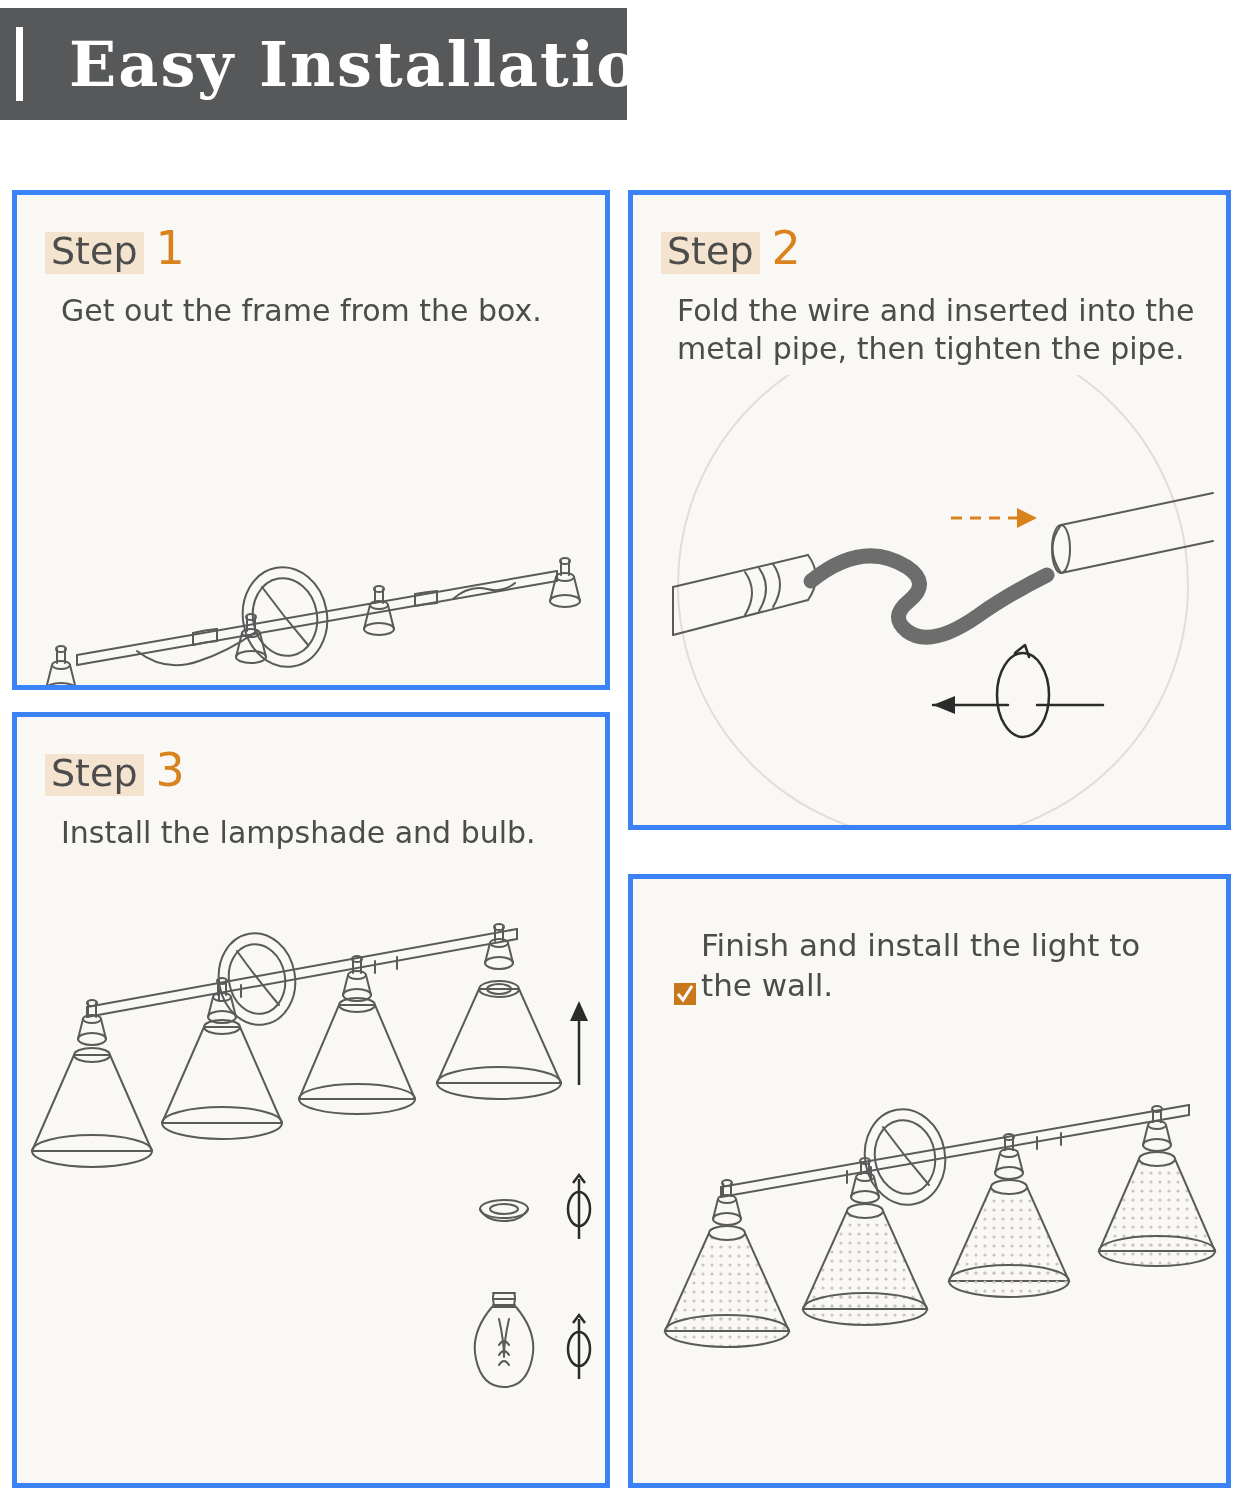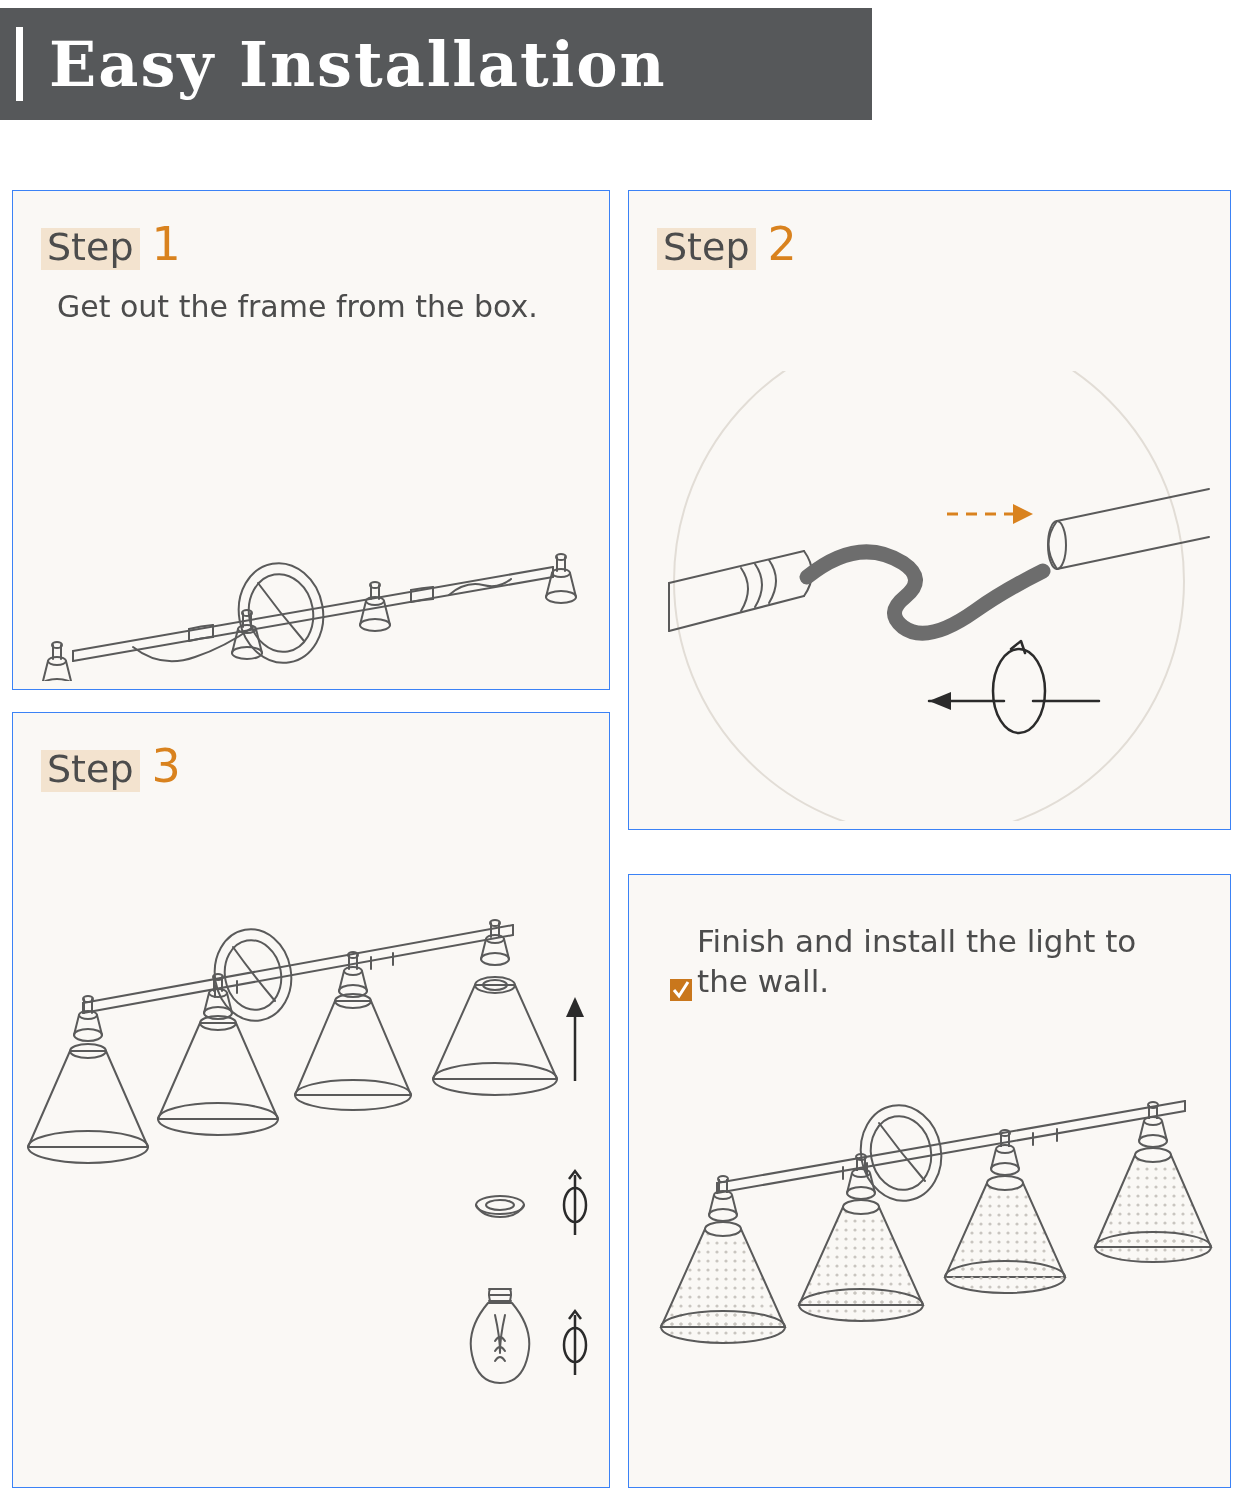"Easy Installation" .header { gap: none -> 20px; width: 872px -> 627px }
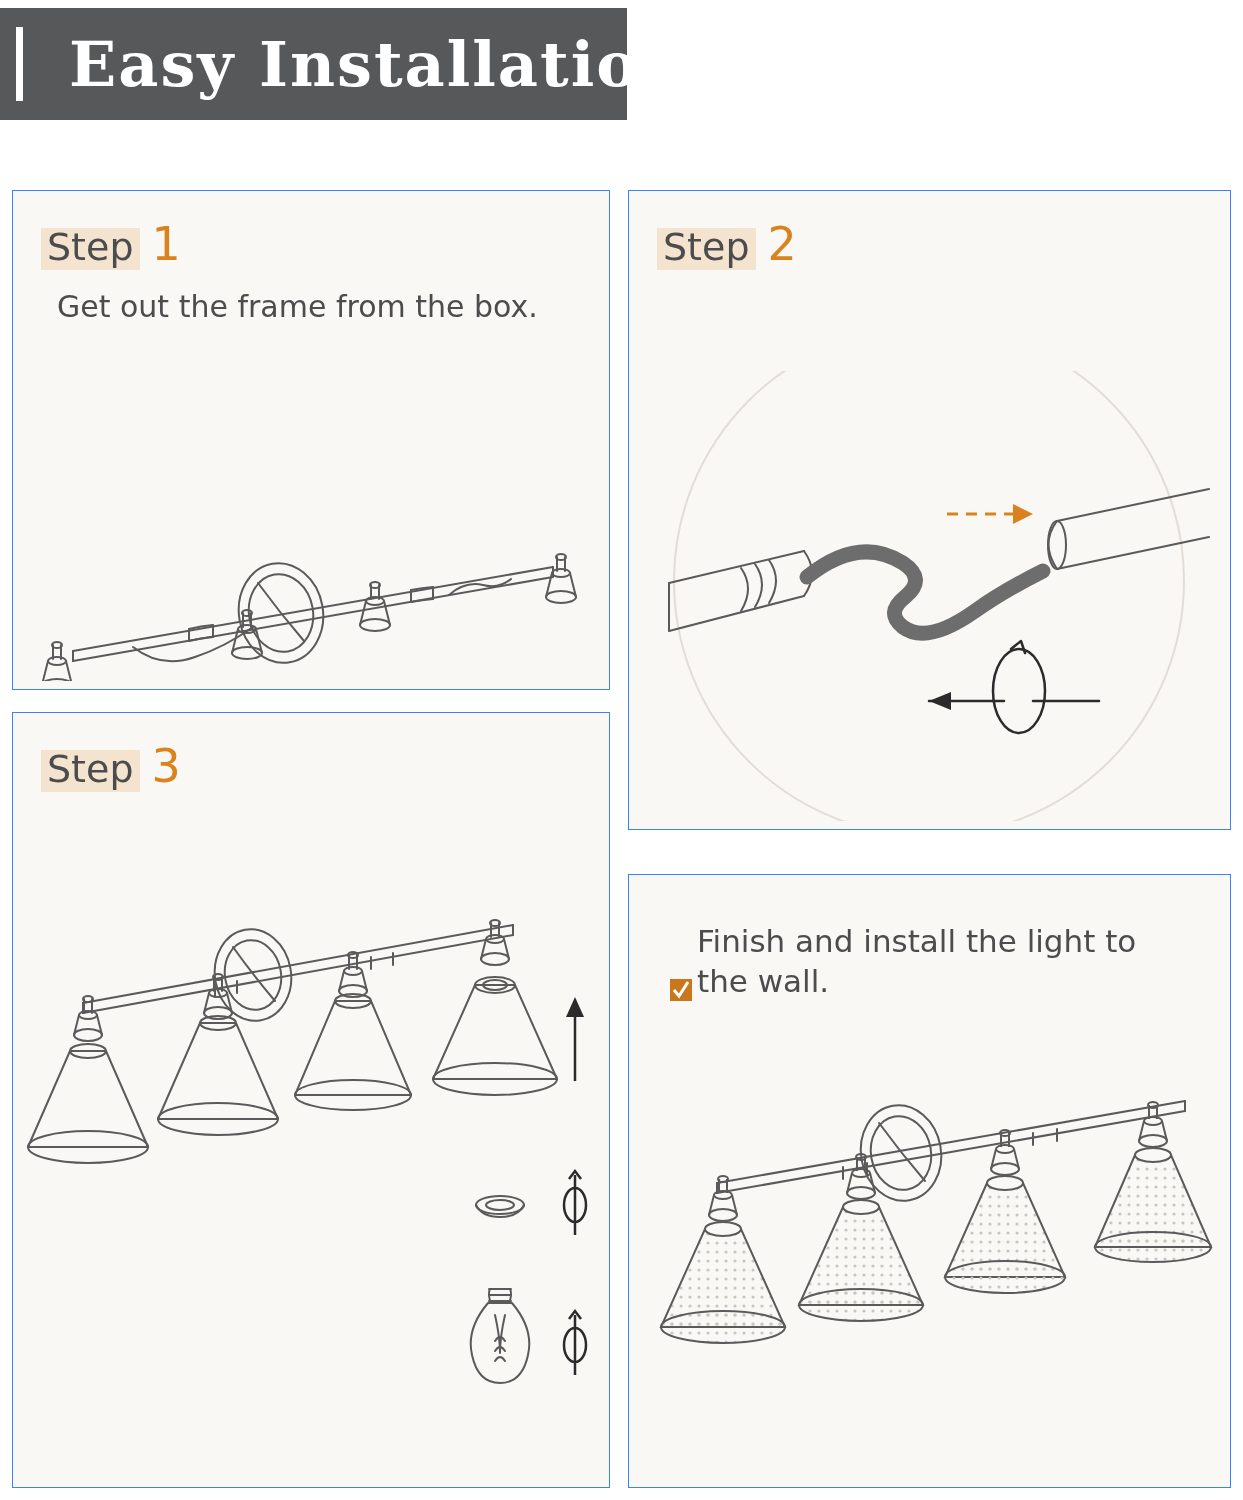"Step" .panel { border: 1px solid #3b82f6 -> 5px solid #3b82f6 }
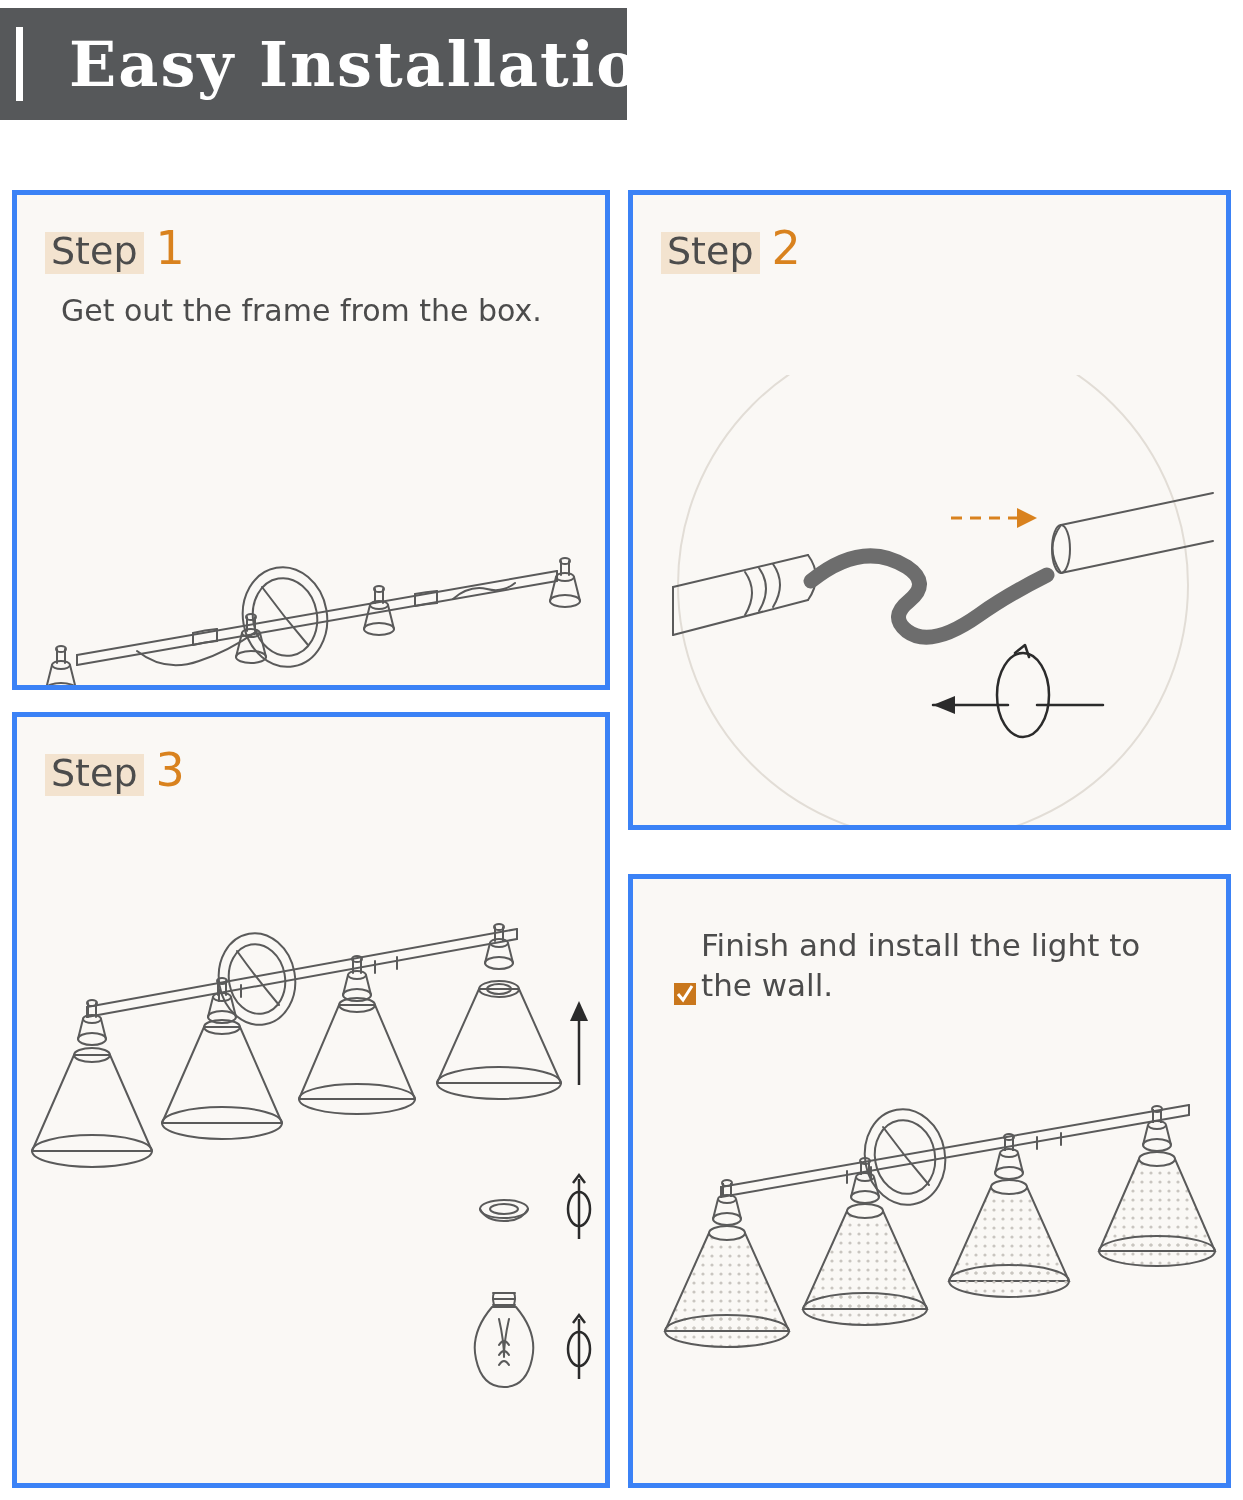"Fold the wire and inserted" div.step-desc { html: none -> <div>Fold the wire and inserted into the metal pipe, then tighten the pipe.</div> }
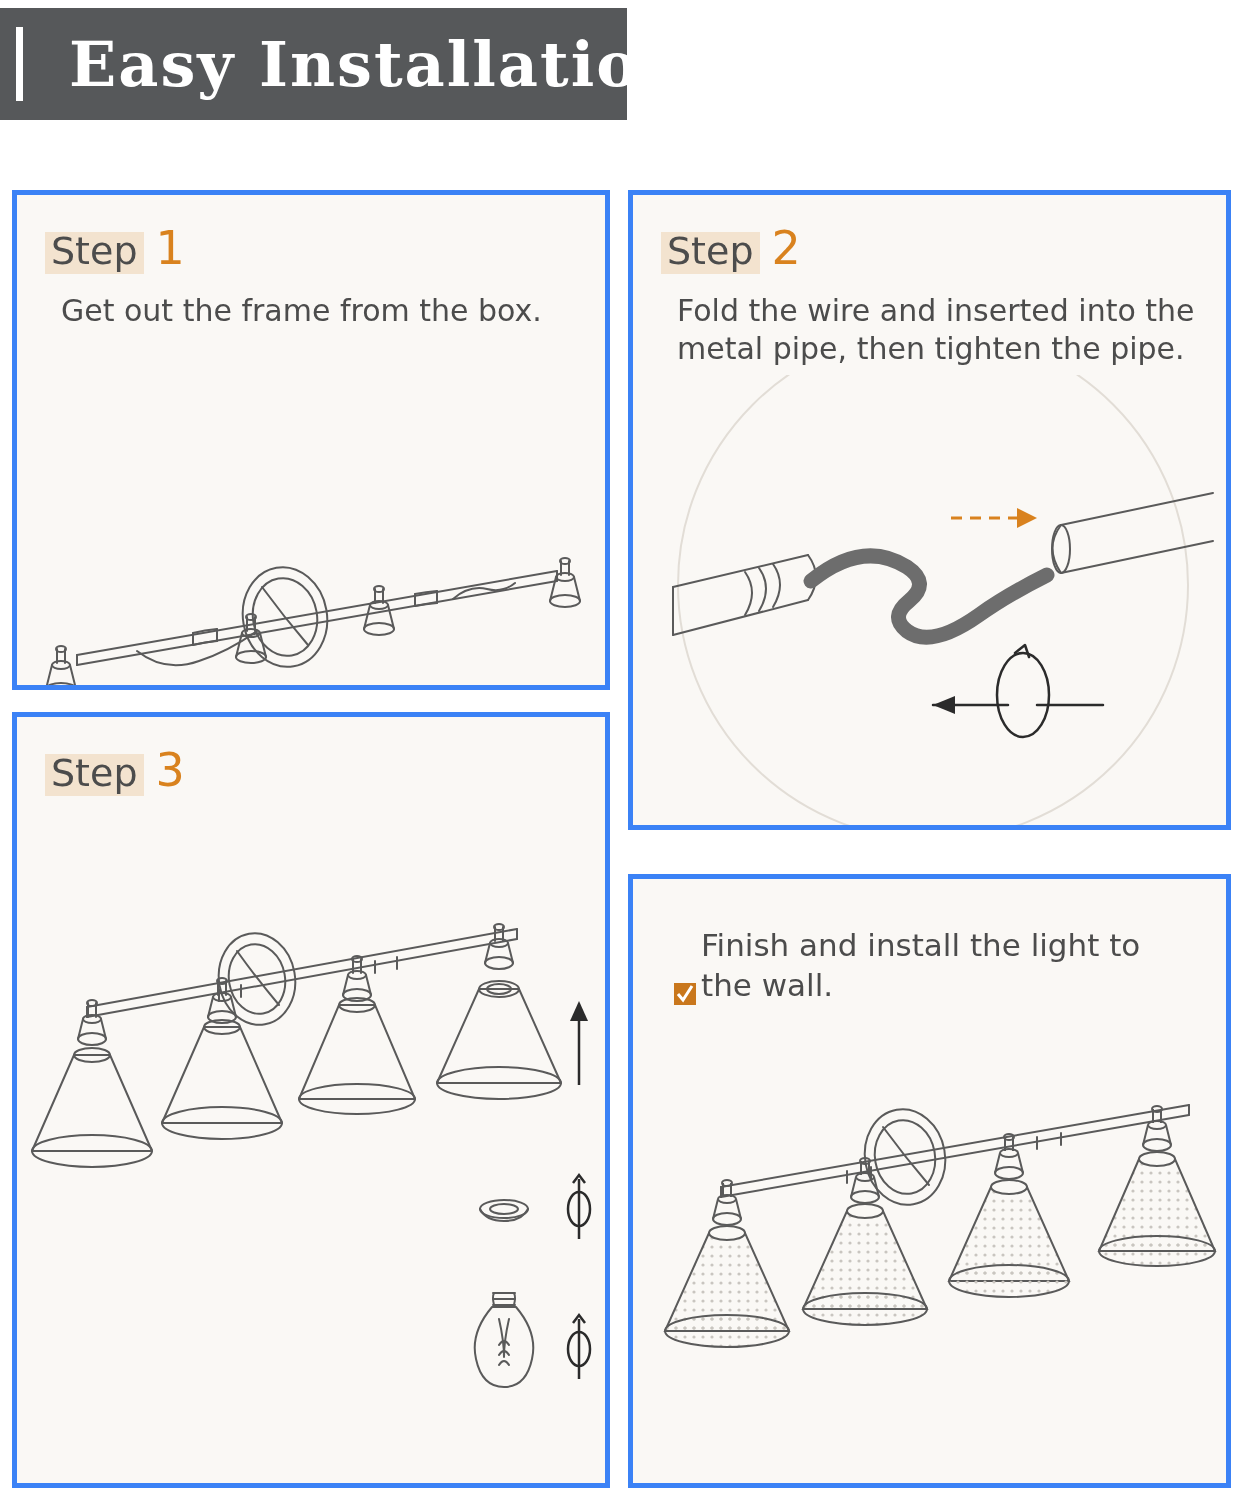"Install the lampshade and bulb." div.step-desc { html: none -> <div>Install the lampshade and bulb.</div> }
